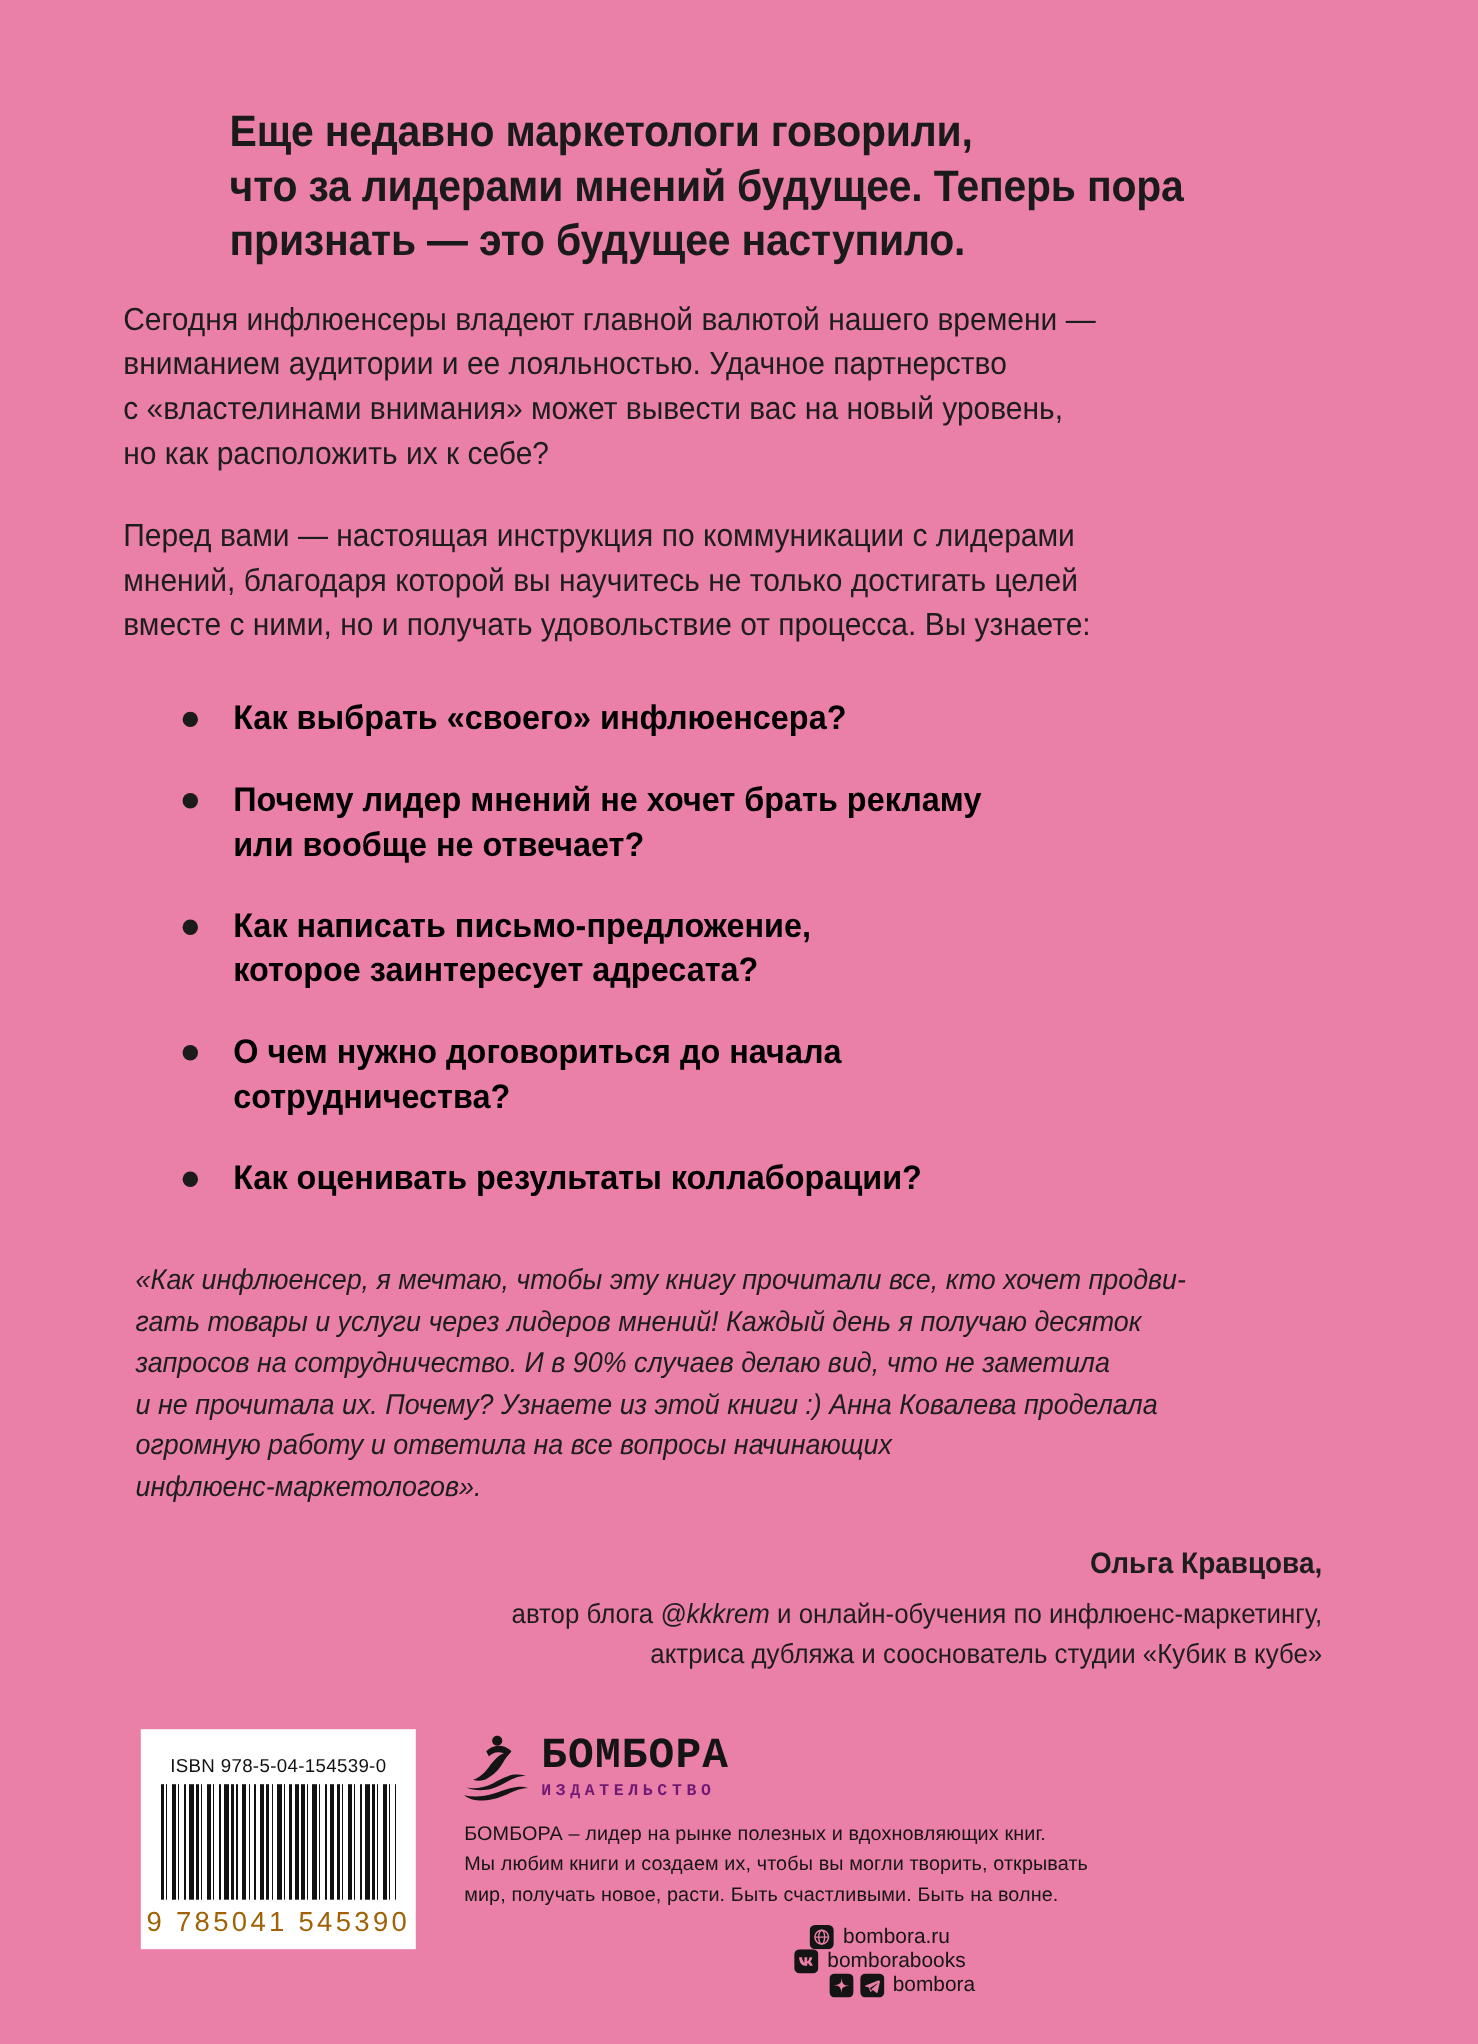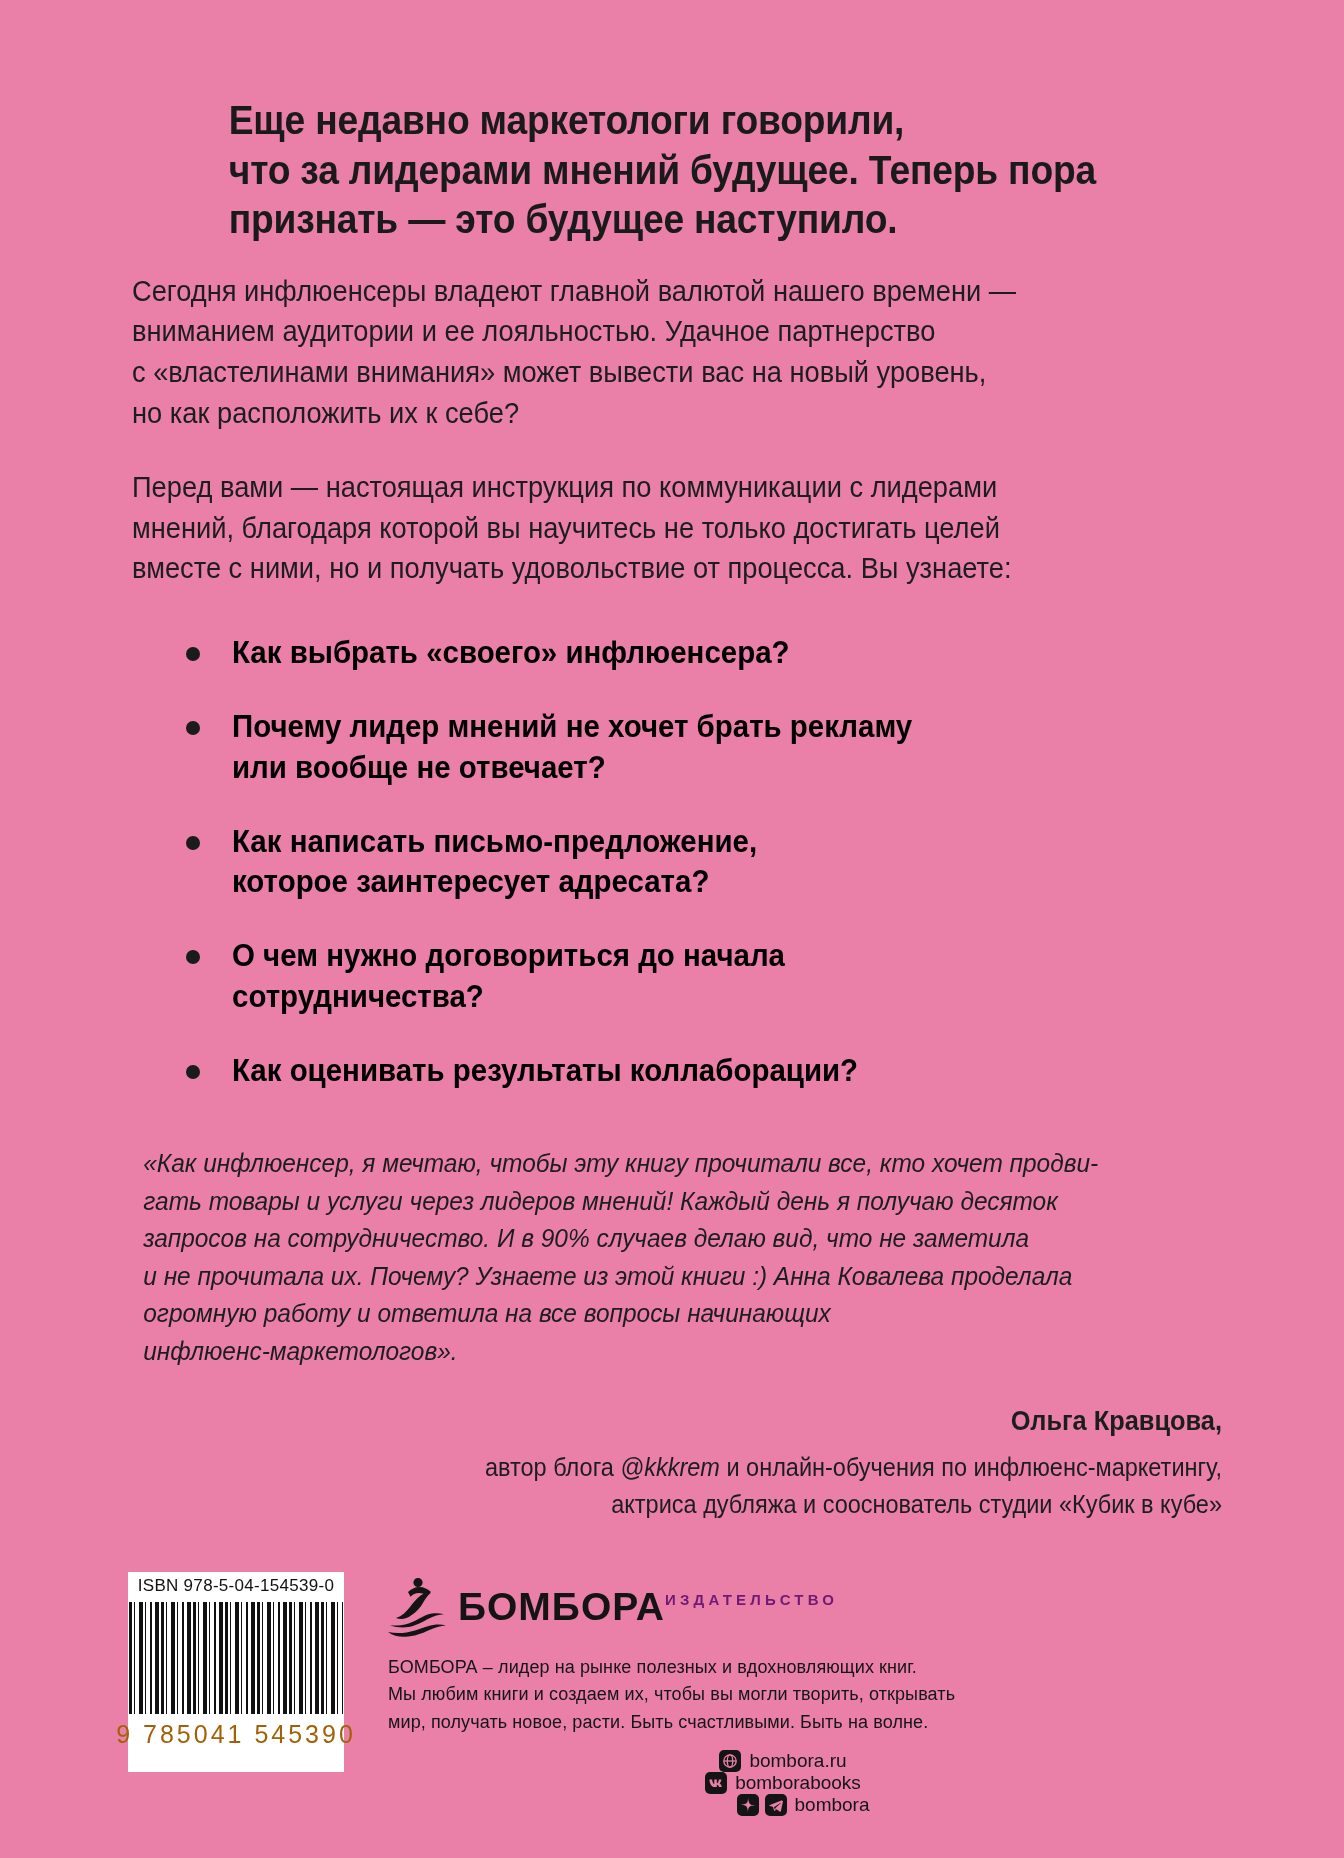"Еще недавно маркетологи говорили," .content { left: 132px -> 112px }
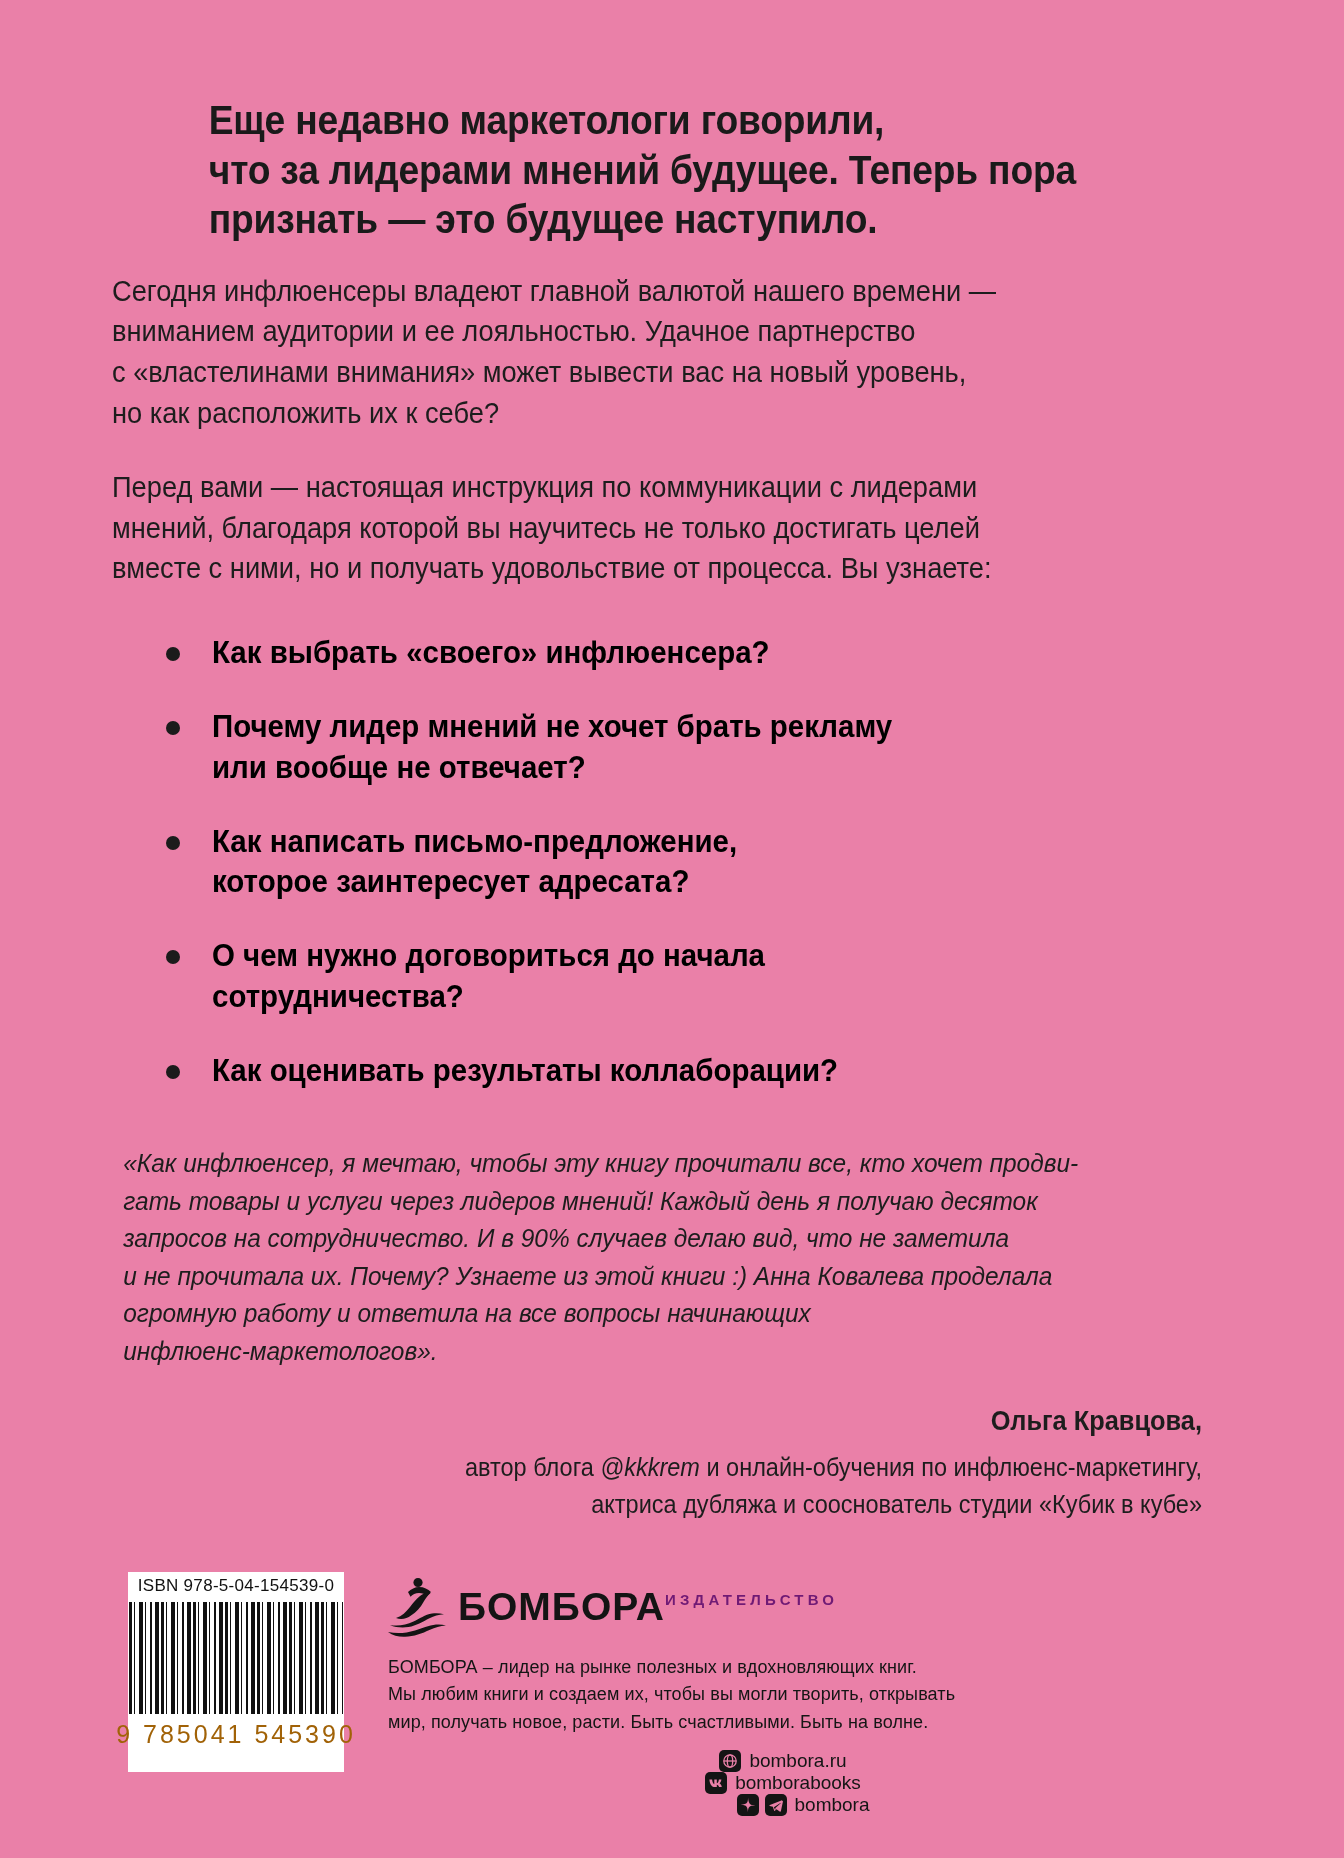"ISBN 978-5-04-154539-0" .barcode-box { padding: 4px 16px 10px 16px -> 24px 16px 10px 16px; width: 216px -> 250px }
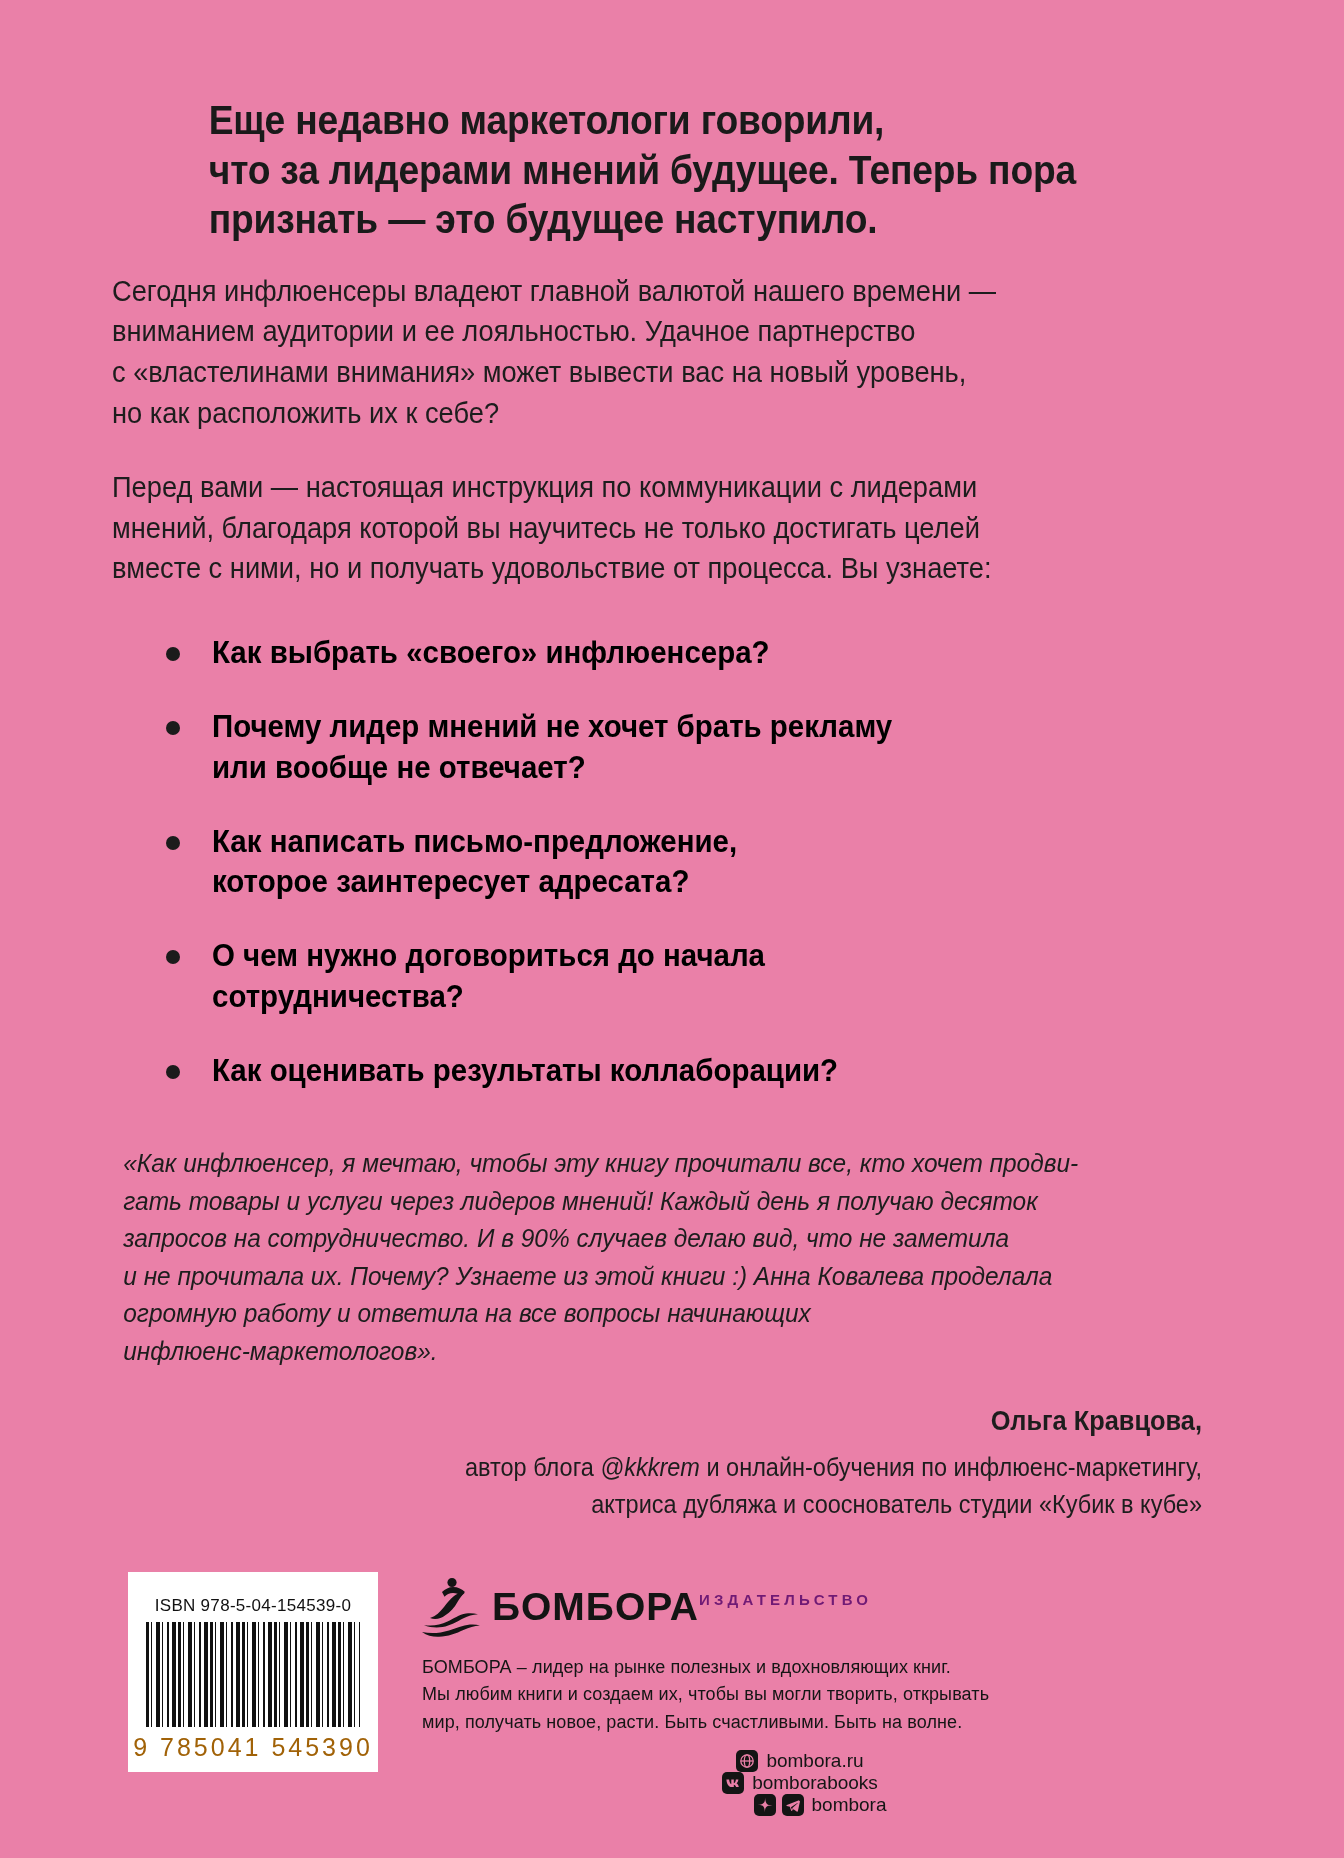"БОМБОРА" .logo-words { flex-direction: row -> column; font-family: none -> Liberation Mono, monospace }
